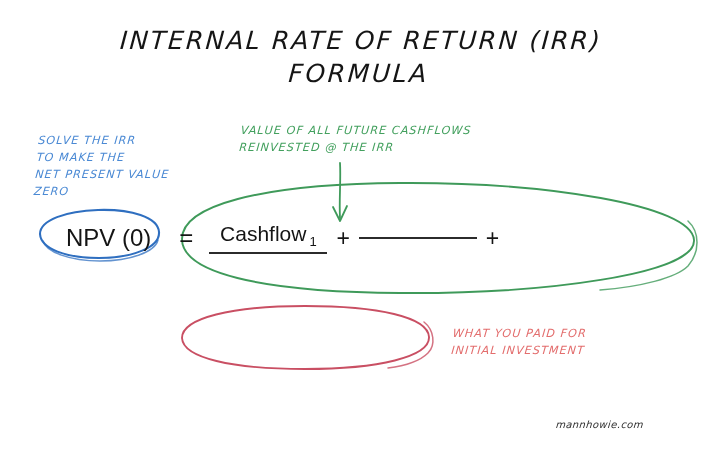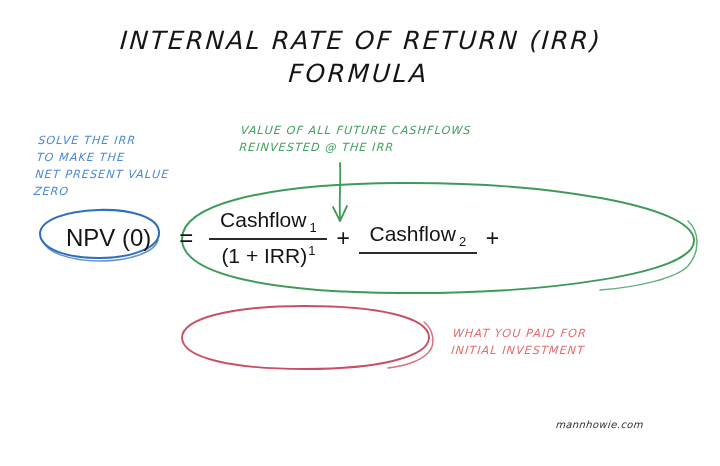"Cashflow 2" div.frac-num { html: <div> <span>Cashflow</span><span>2</span> </div> -> none }
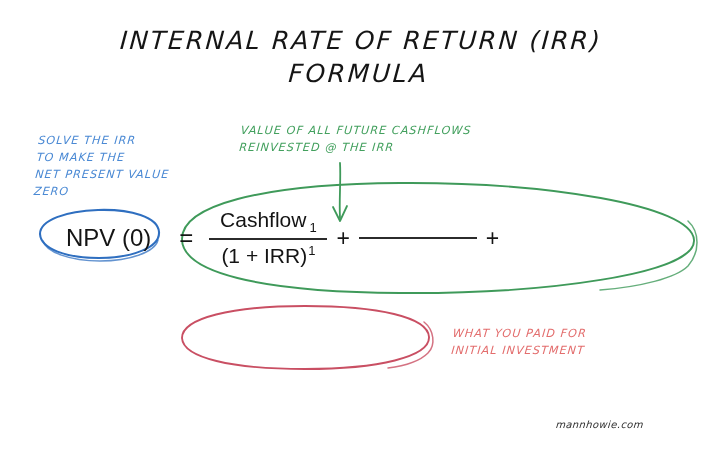"(1 + IRR)1" div.frac-den { html: <div> <span>(1 + IRR)</span><span>1</span> </div> -> none }
